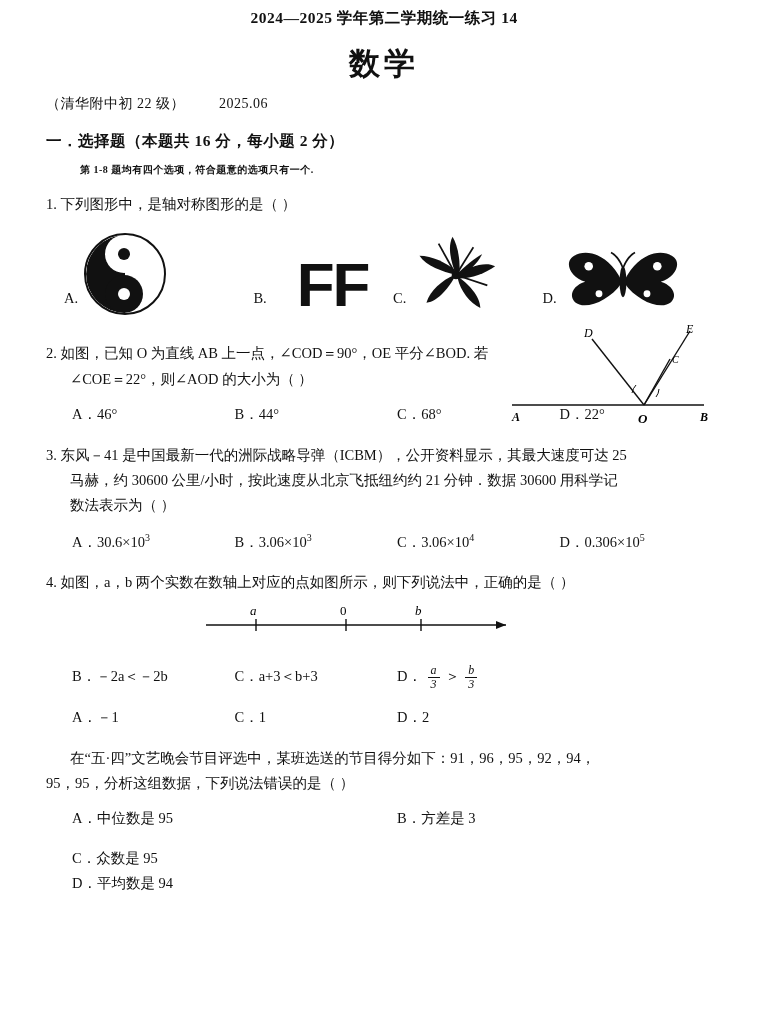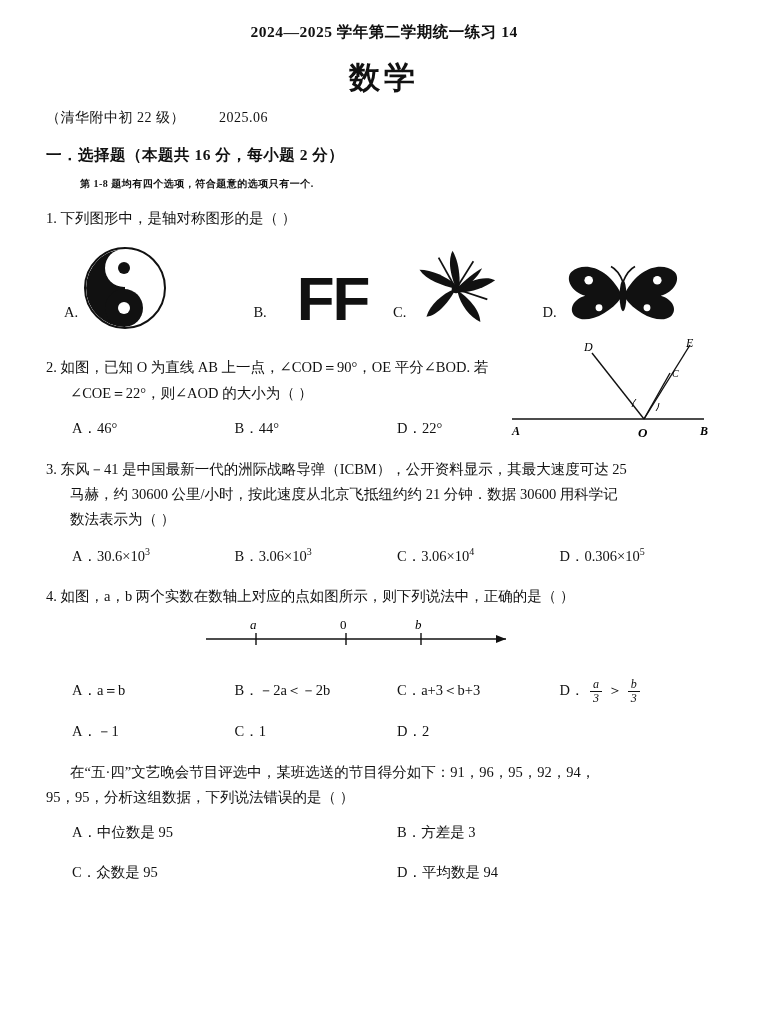"2024—2025 学年第二学期统一练习 14" .page { padding: 18px 46px 0 46px -> 4px 46px 0 46px }
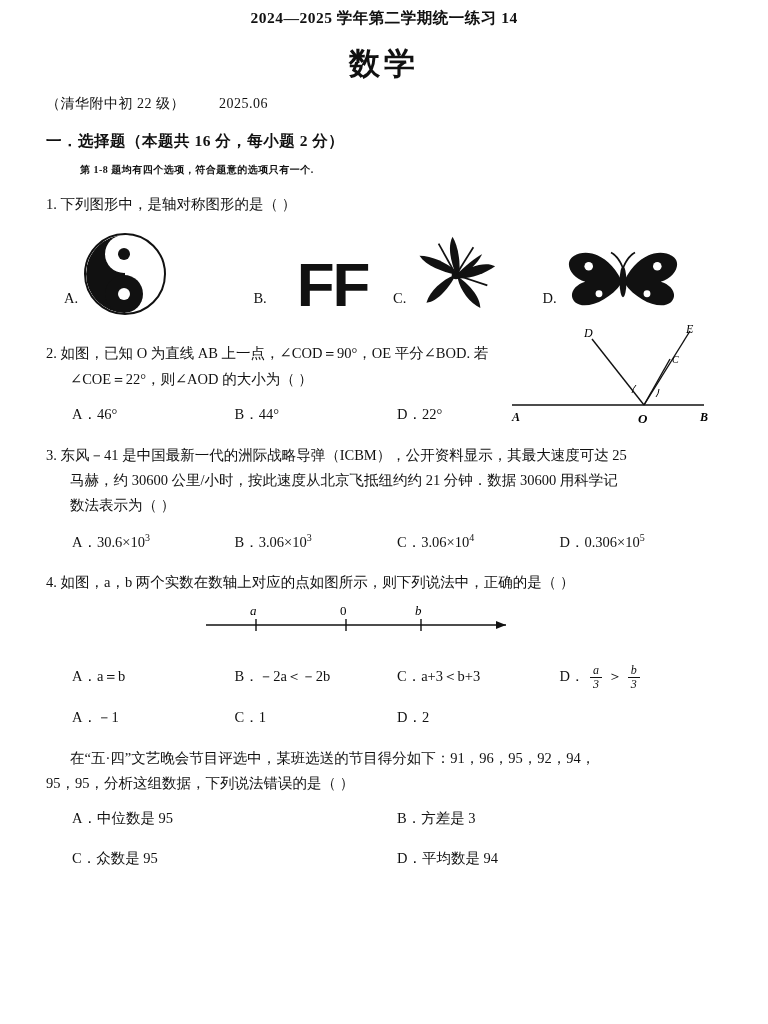"C．68°" div { html: none -> <div>C．68°</div> }
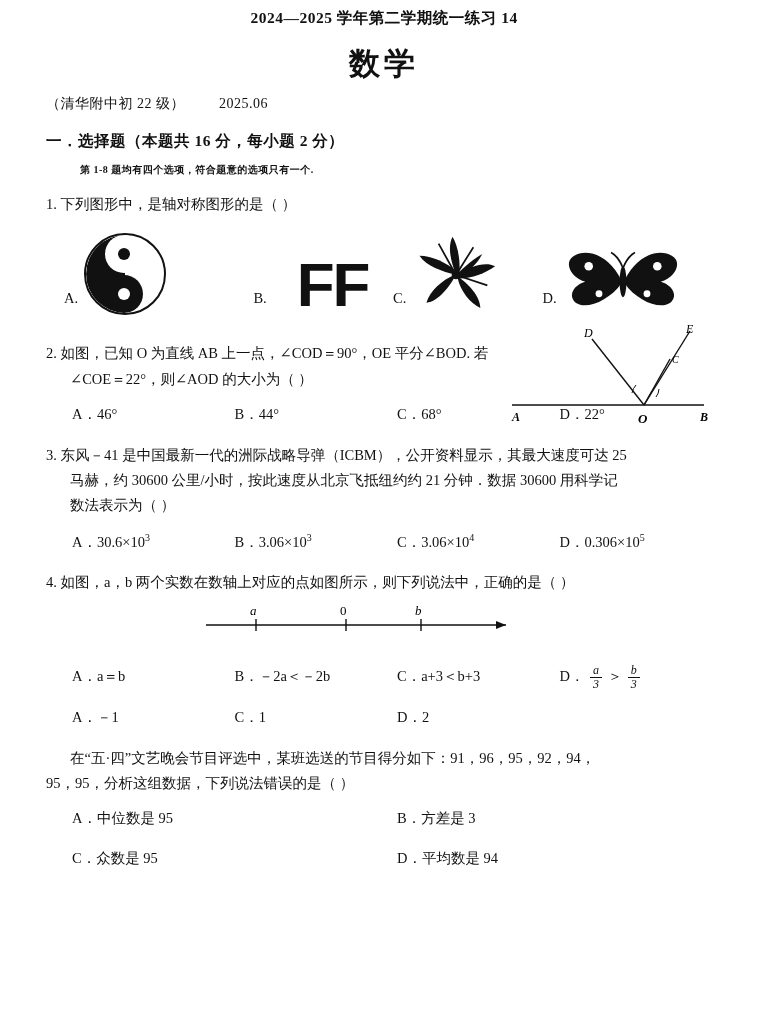"A．a＝b" div { html: <div>A．a＝b</div> -> none }
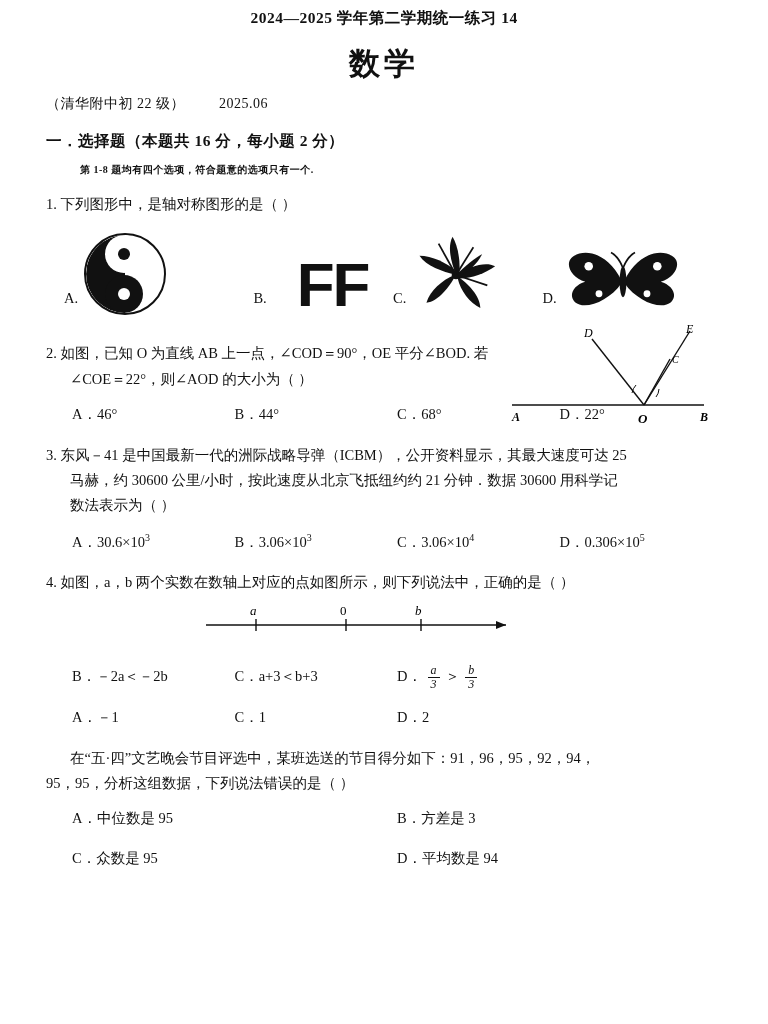"C．众数是 95" div.opts { flex-direction: none -> column }
